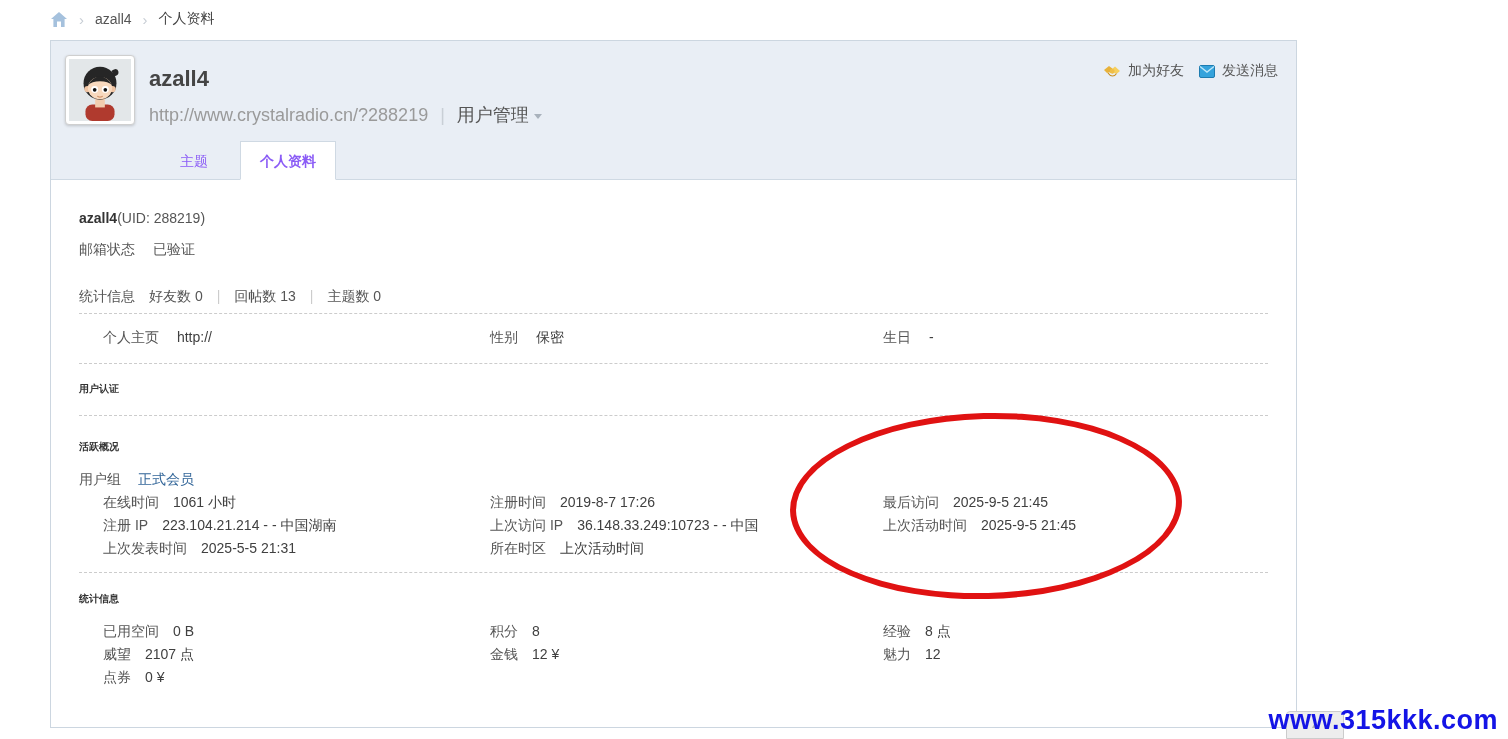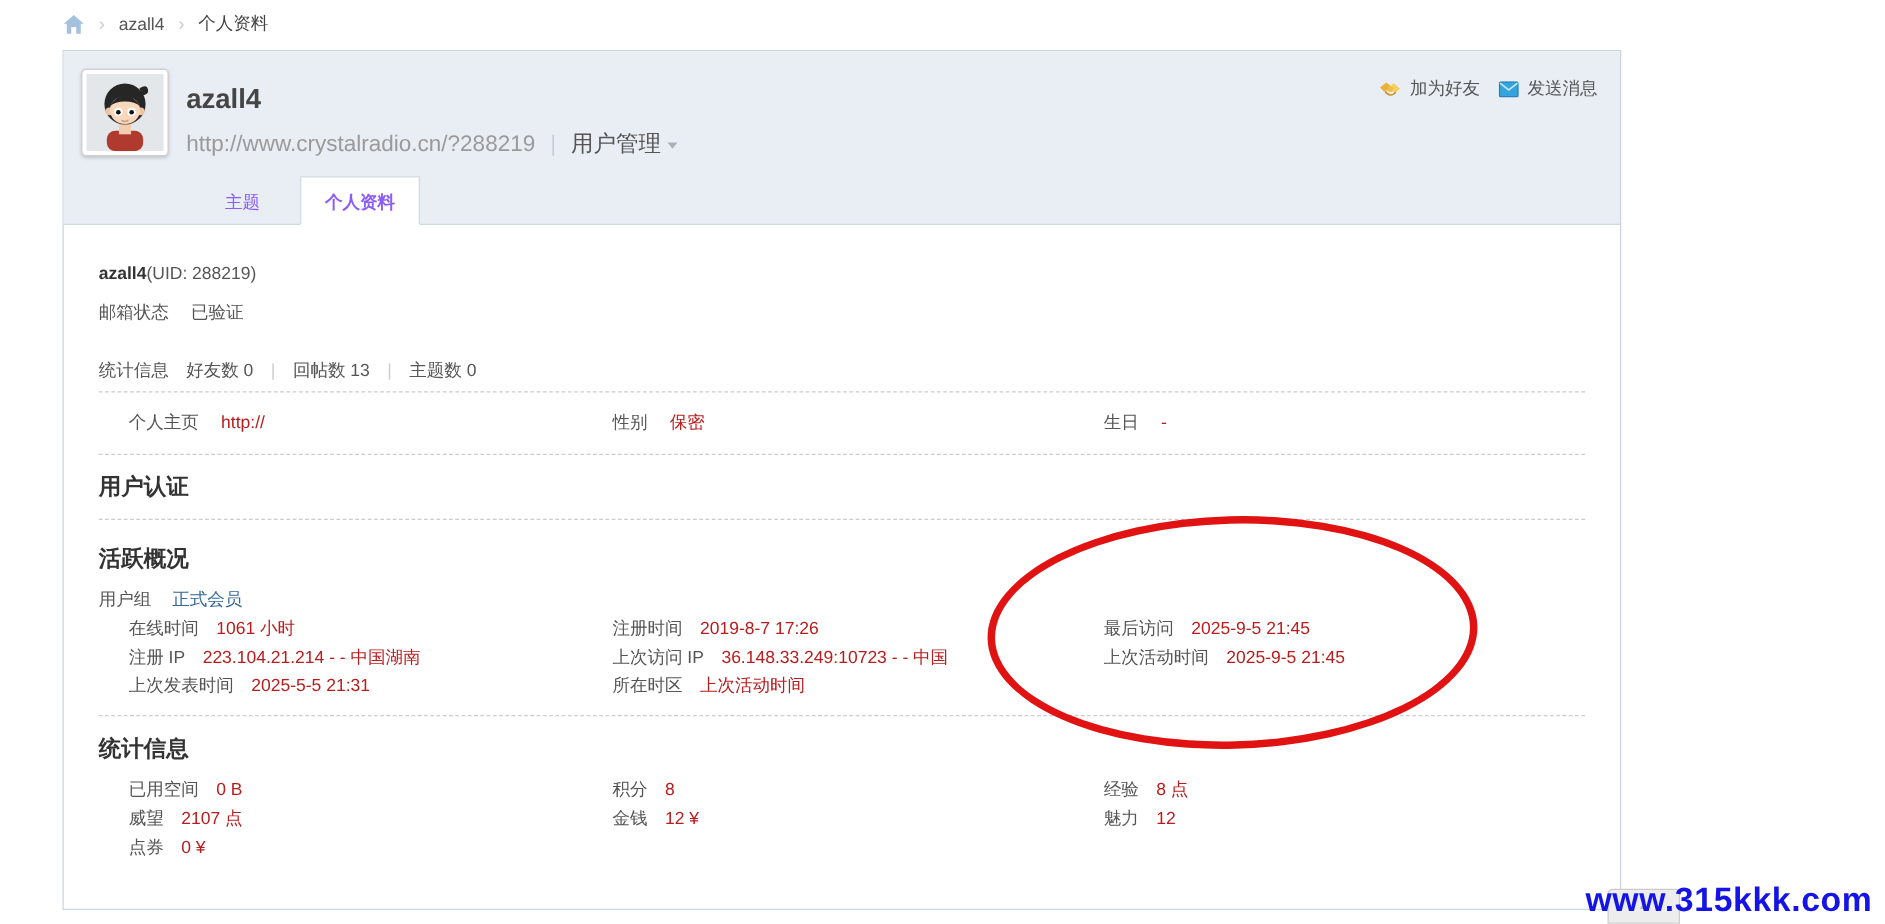"http://" .cell .val { color: #b91c1c -> #404040 }
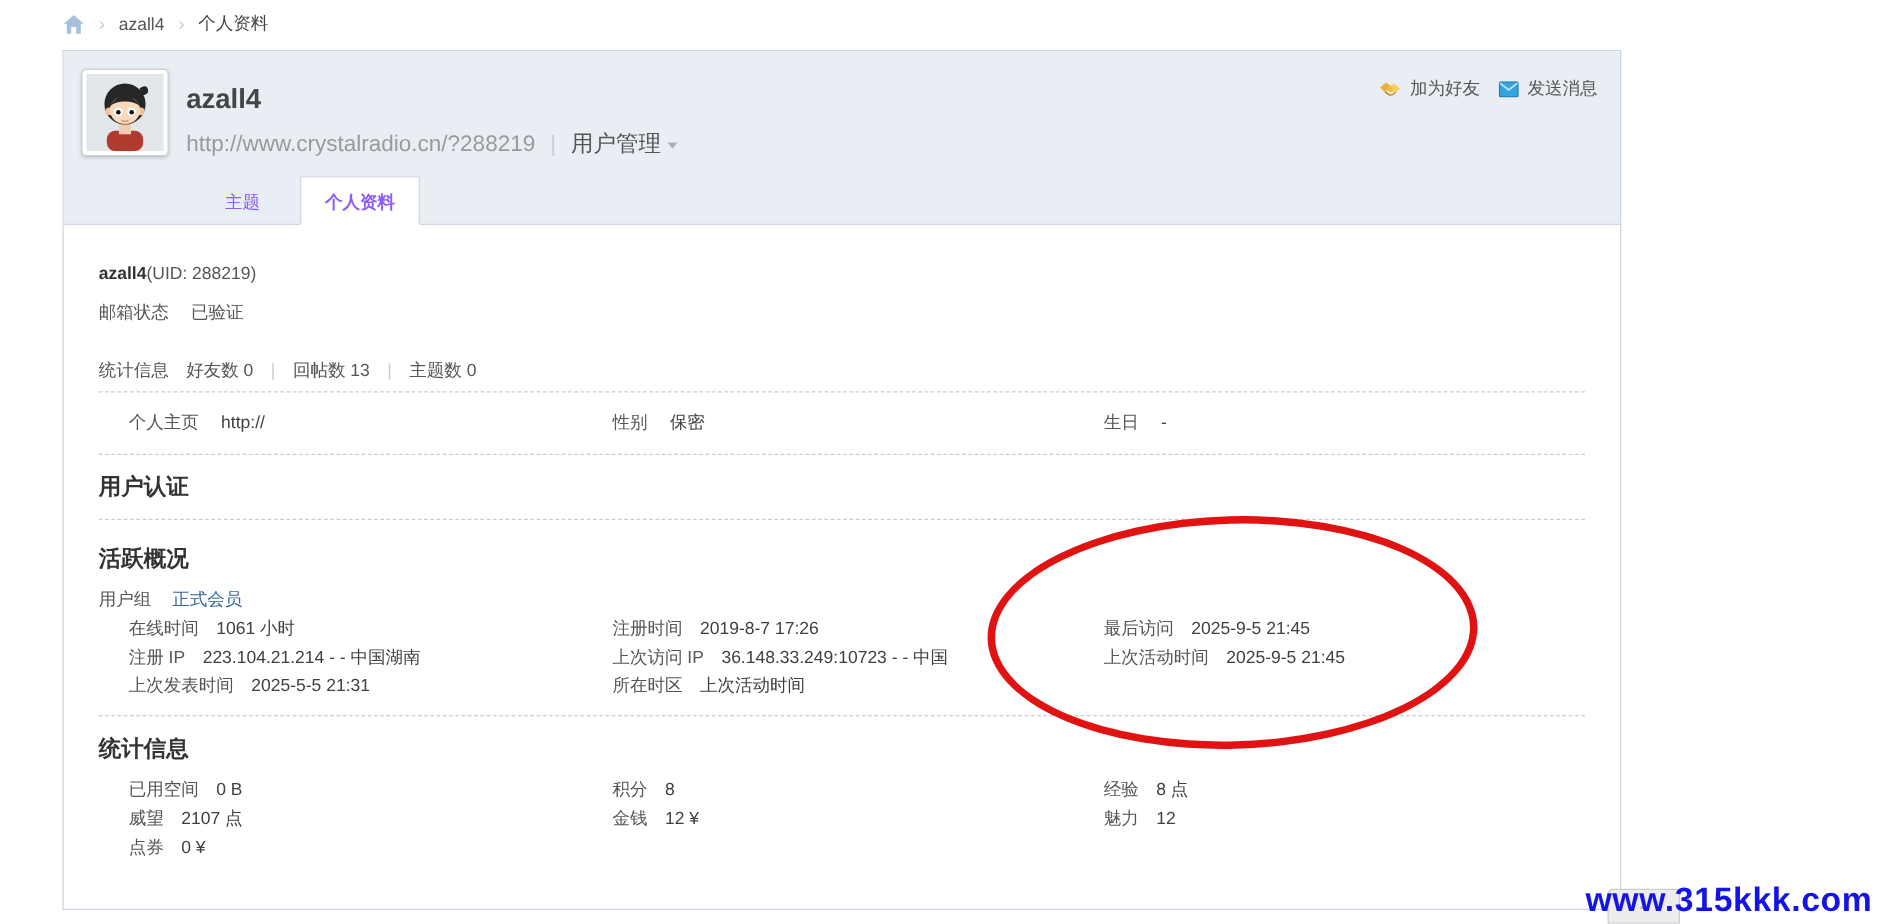"用户认证" .sec-h { font-size: 18px -> 10px }
